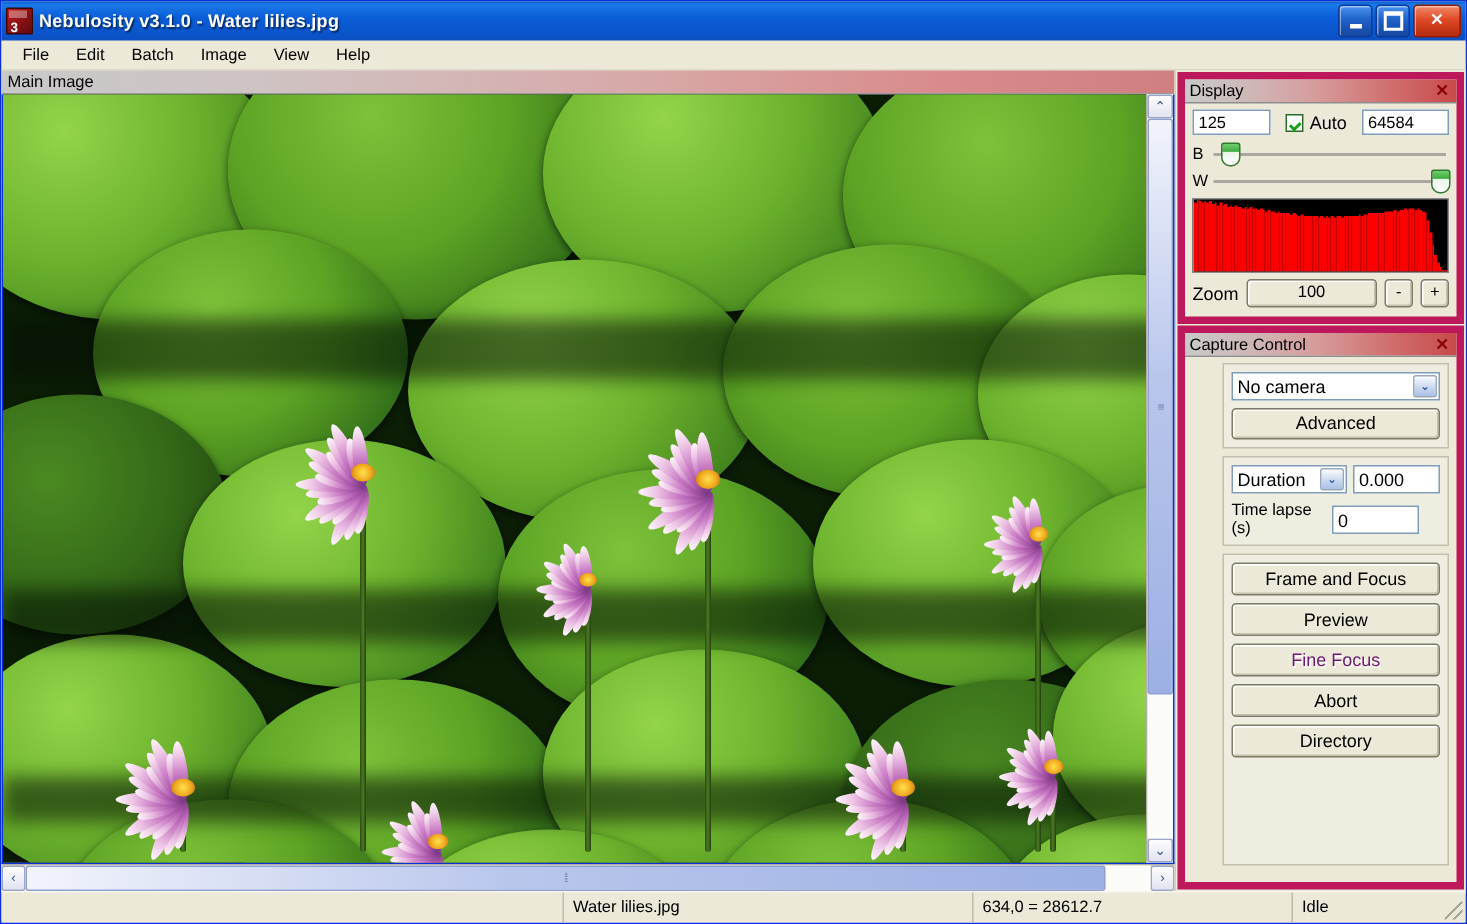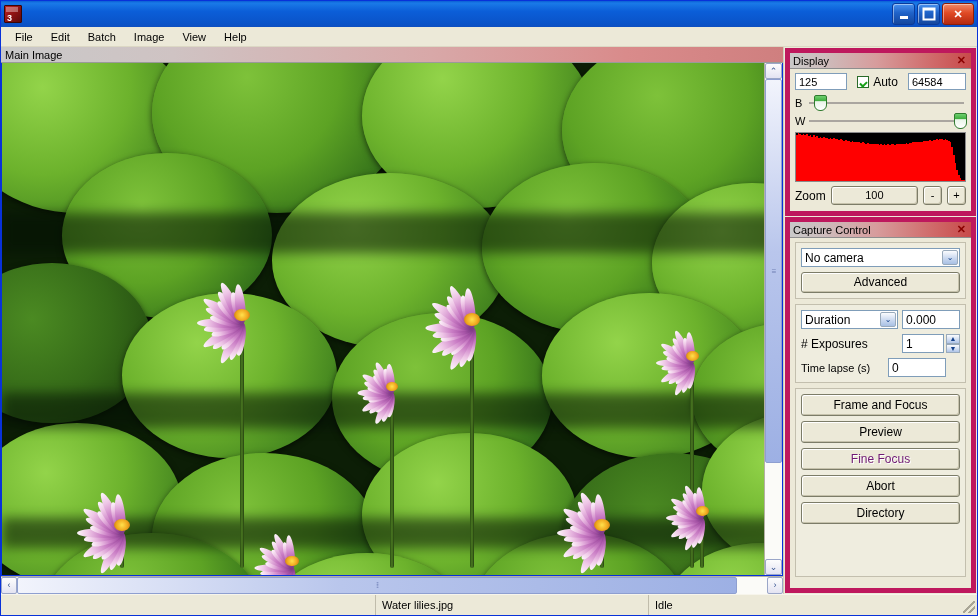"Nebulosity v3.1.0 - Water lilies.jpg" div.title-text { html: none -> <div>Nebulosity v3.1.0 - Water lilies.jpg</div> }
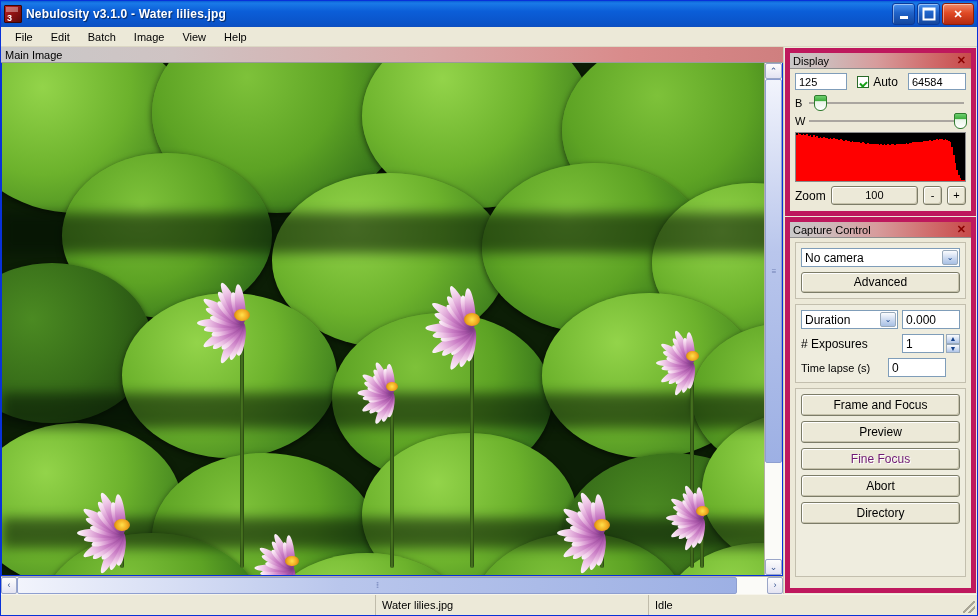"No camera" .group { margin-left: none -> 20px }
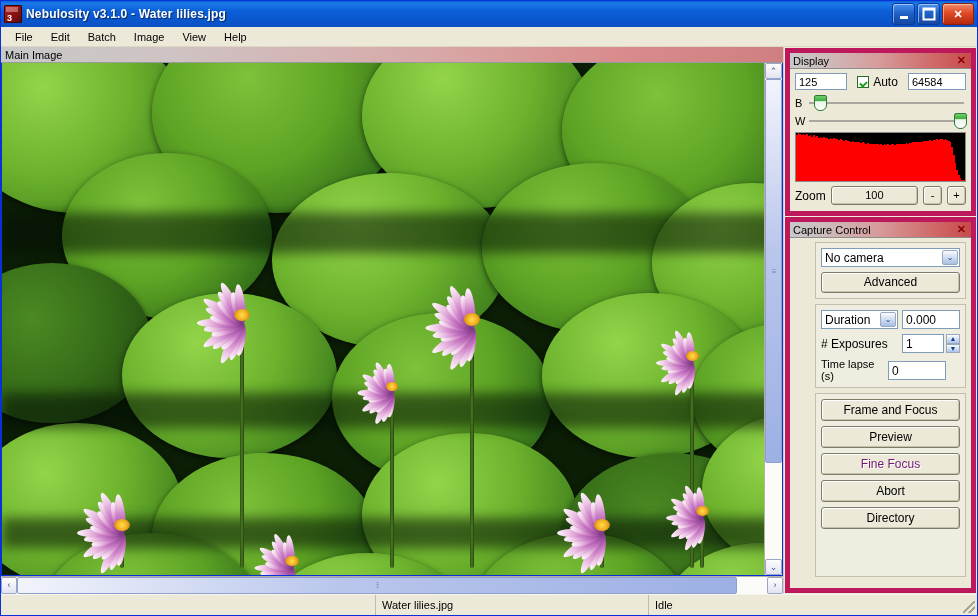"# Exposures" div.row { html: <div> <span># Exposures</span> <div>1</div> <div> <div>▲</div> <div>▼</div> </div> </div> -> none }
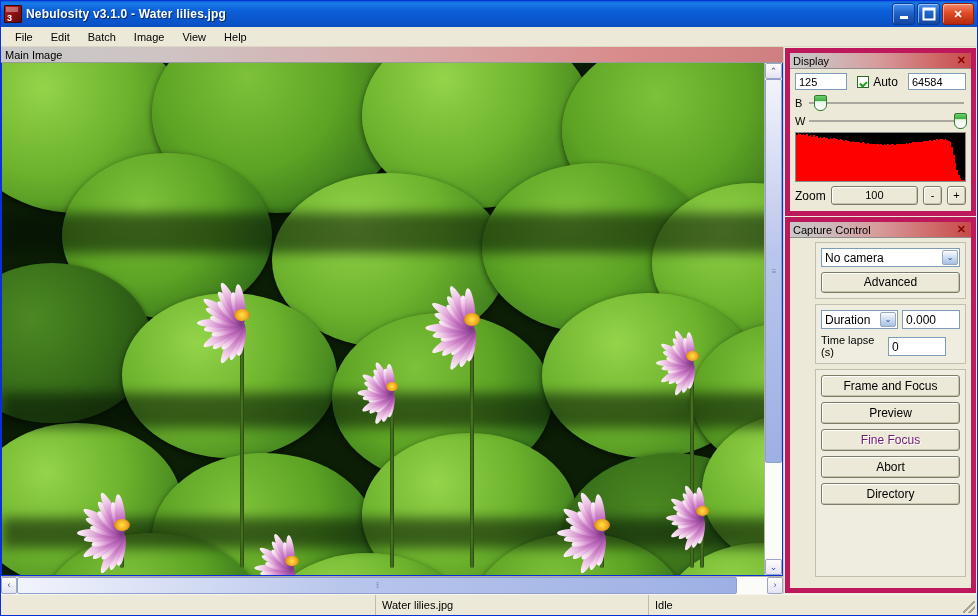"634,0 = 28612.7" div.sbcell { html: none -> <div>634,0 = 28612.7</div> }
